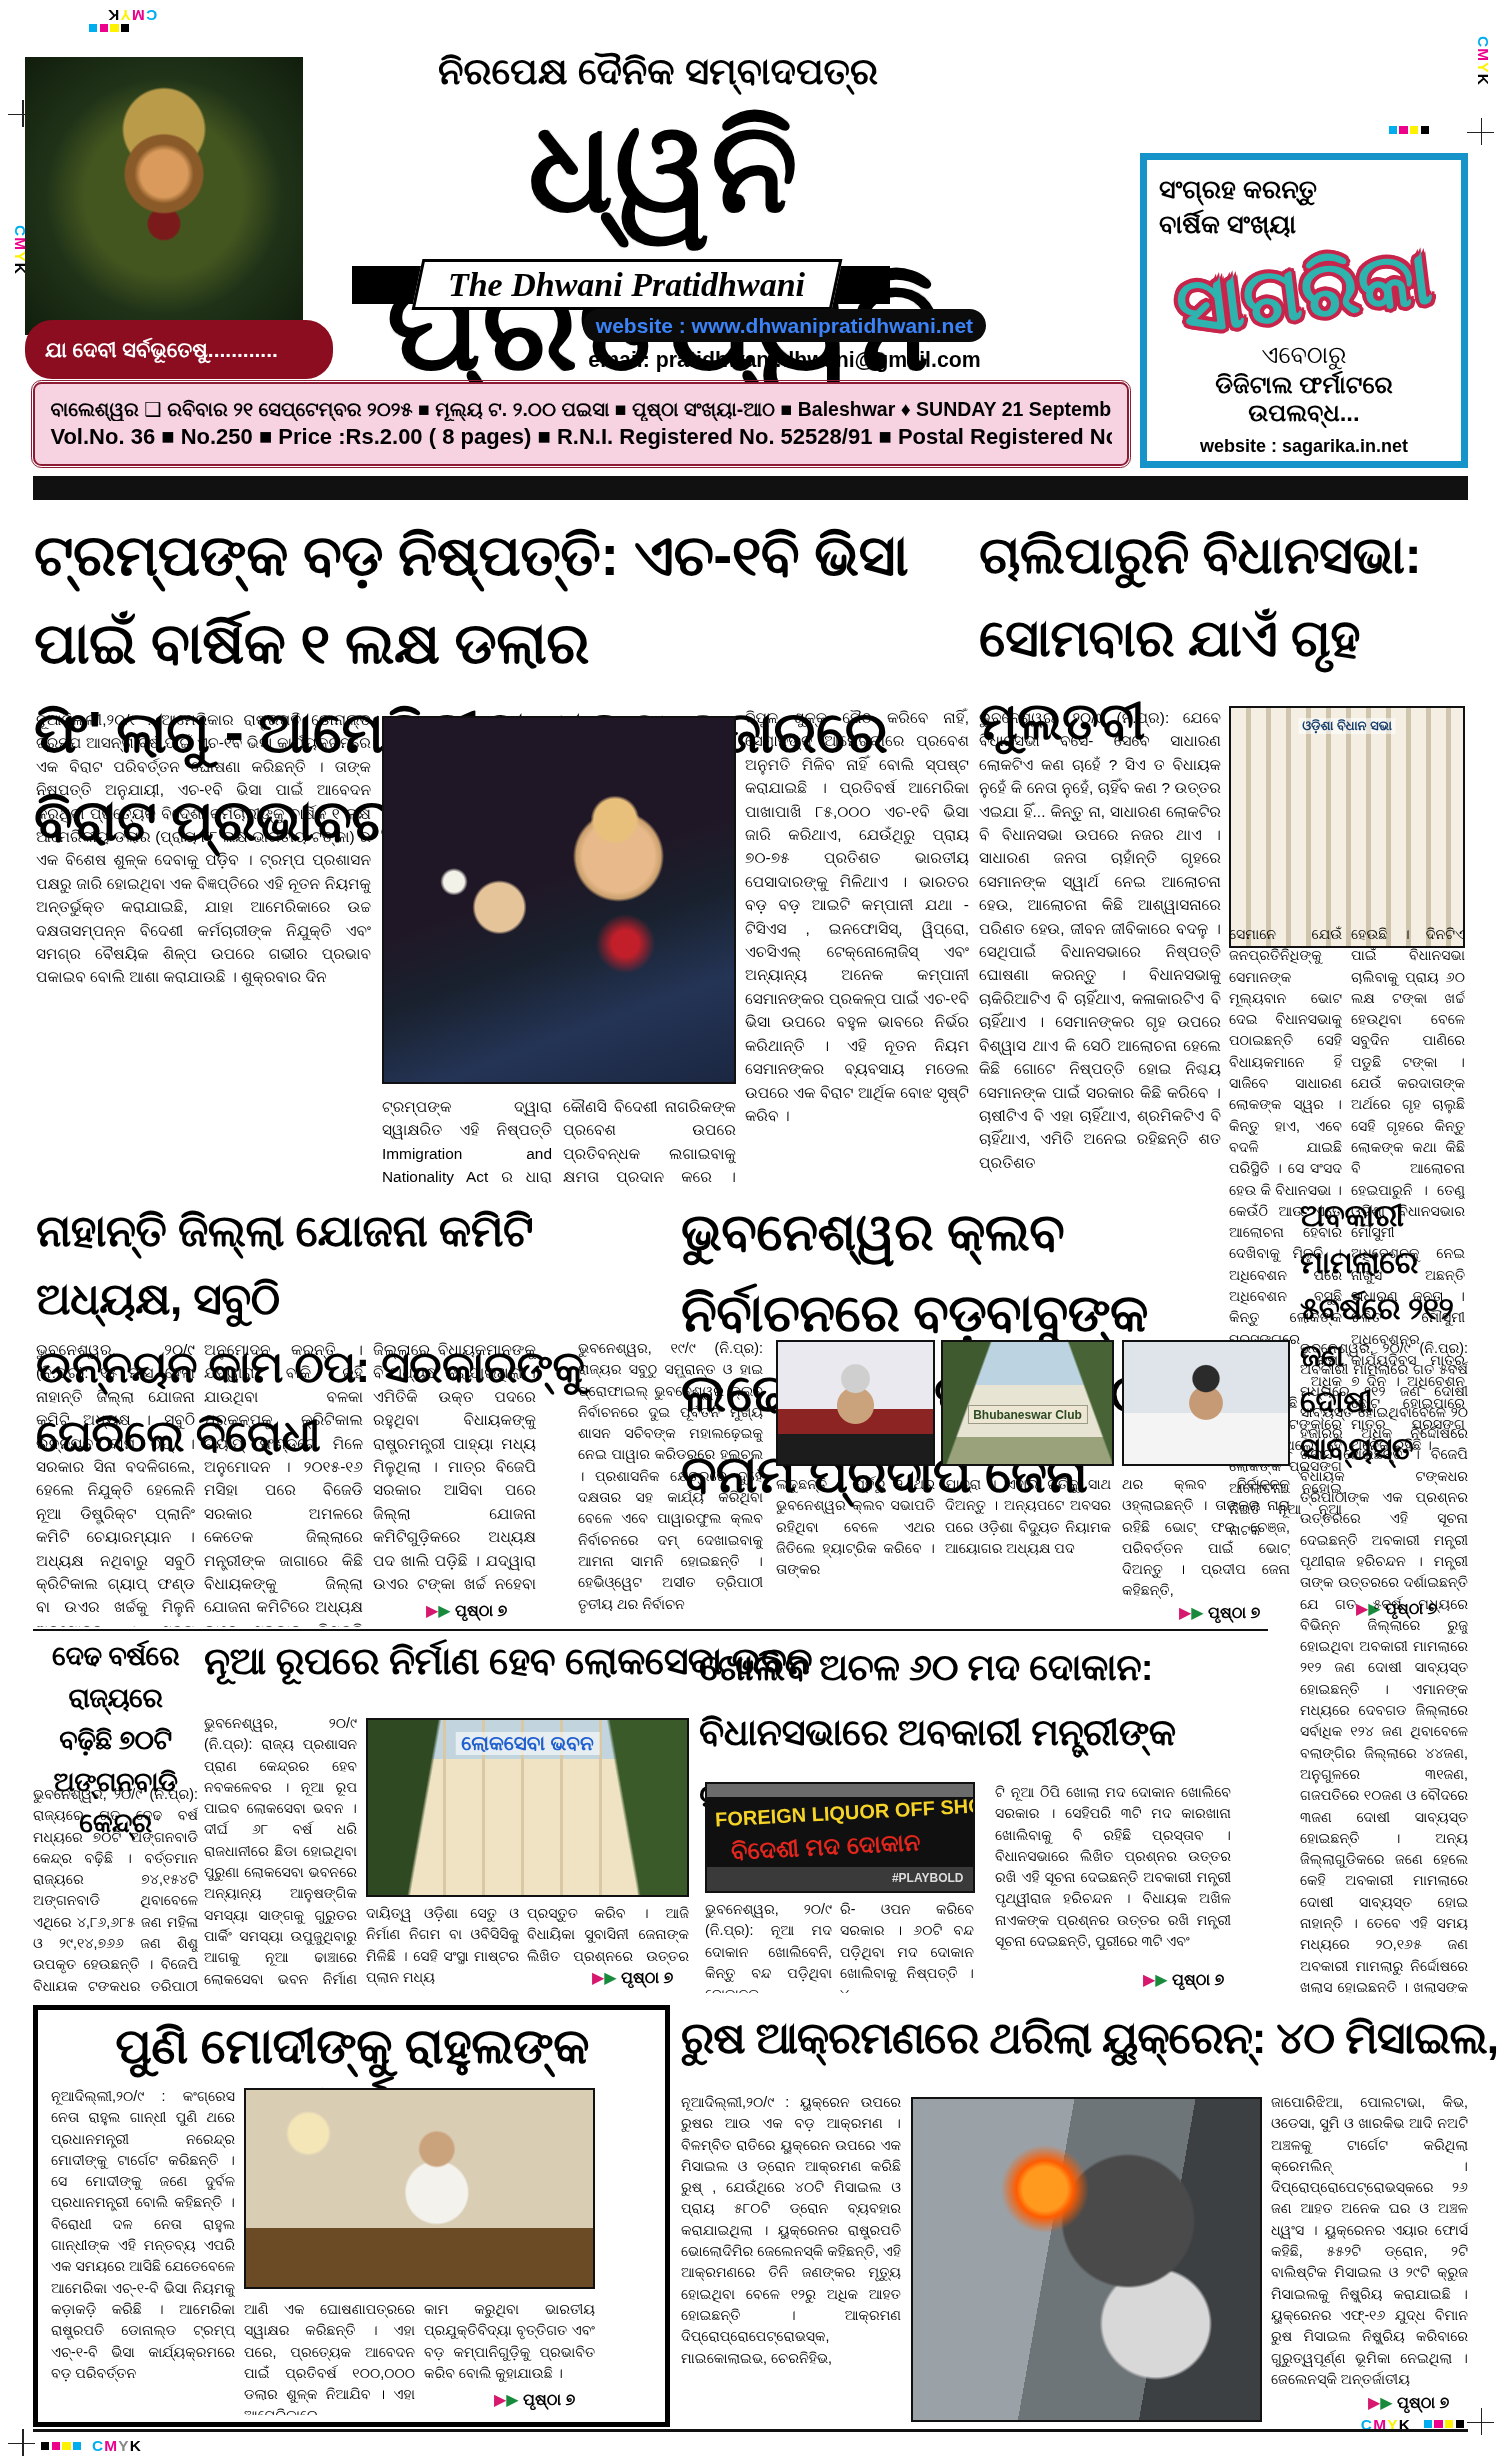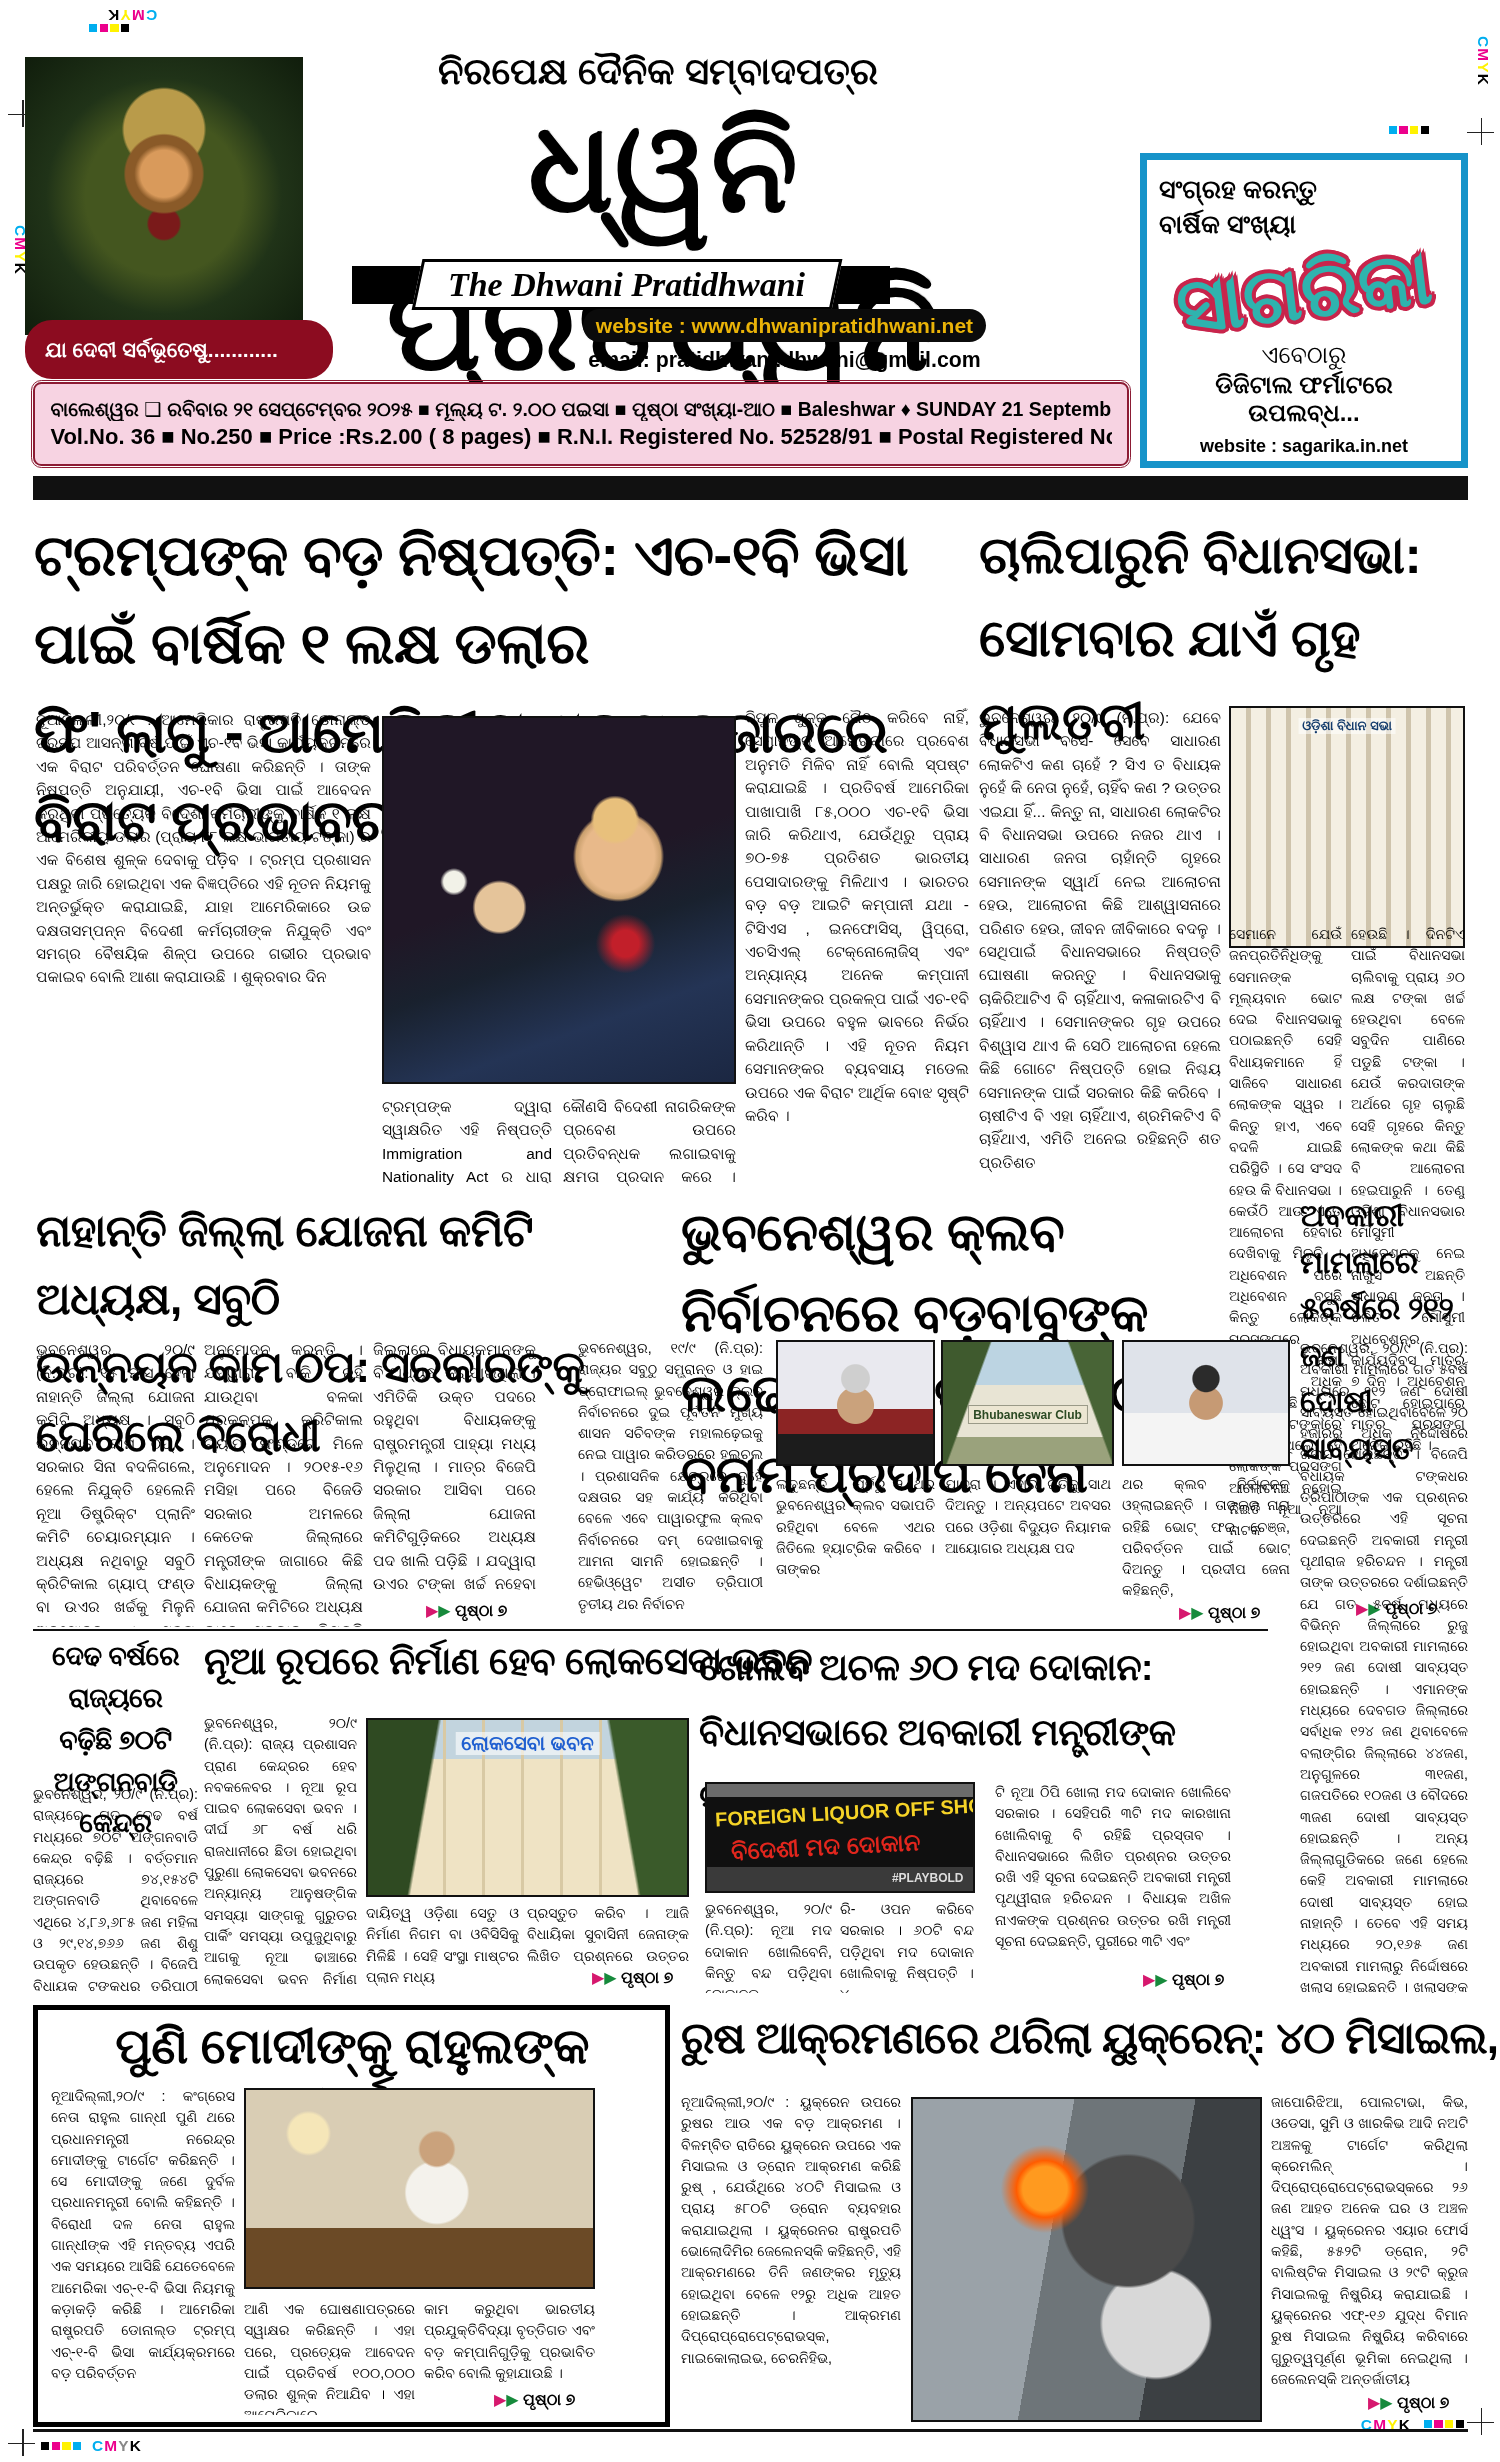"website : www.dhwanipratidhwani.net" .pill { color: #eab308 -> #3b82f6 }
